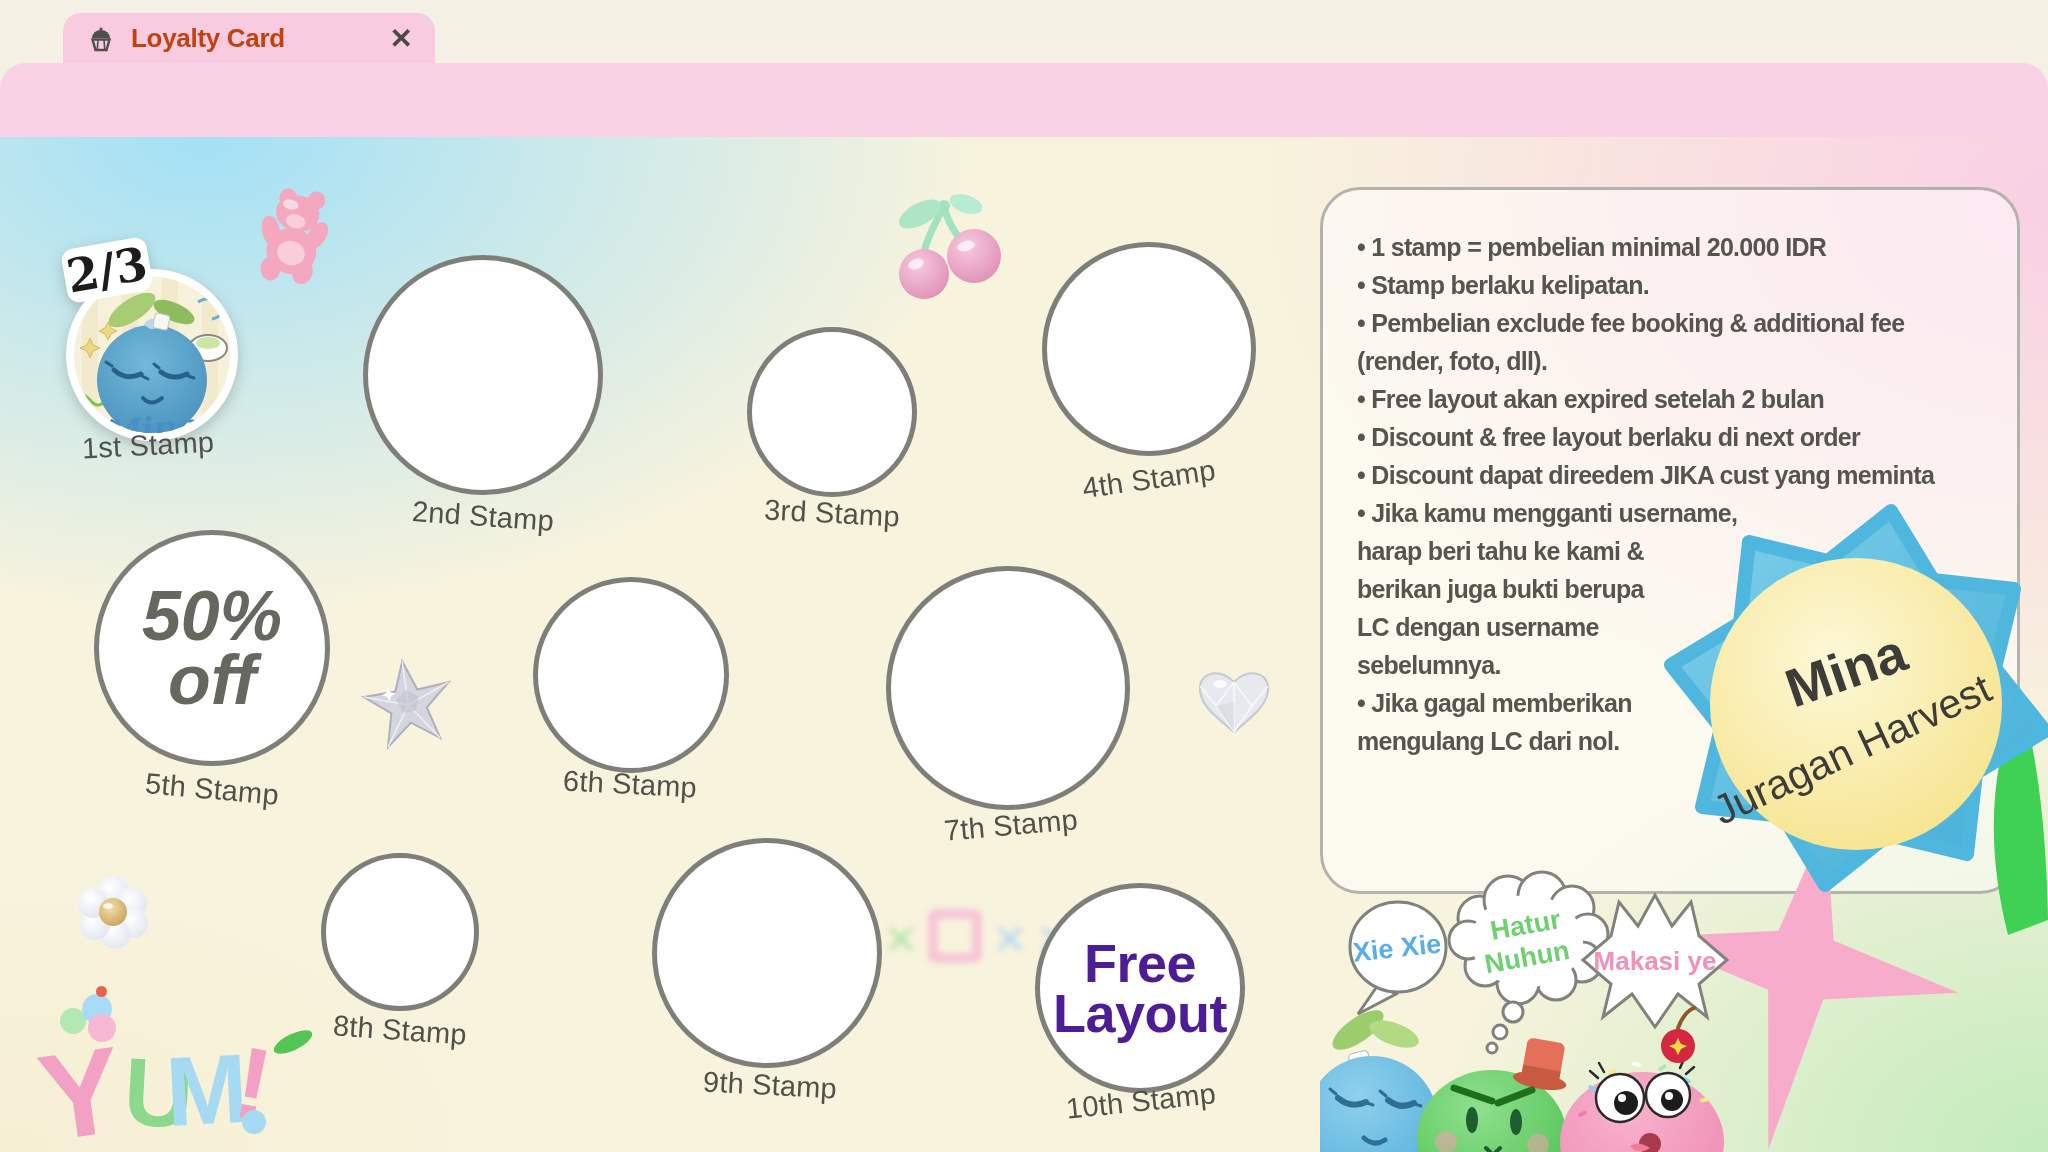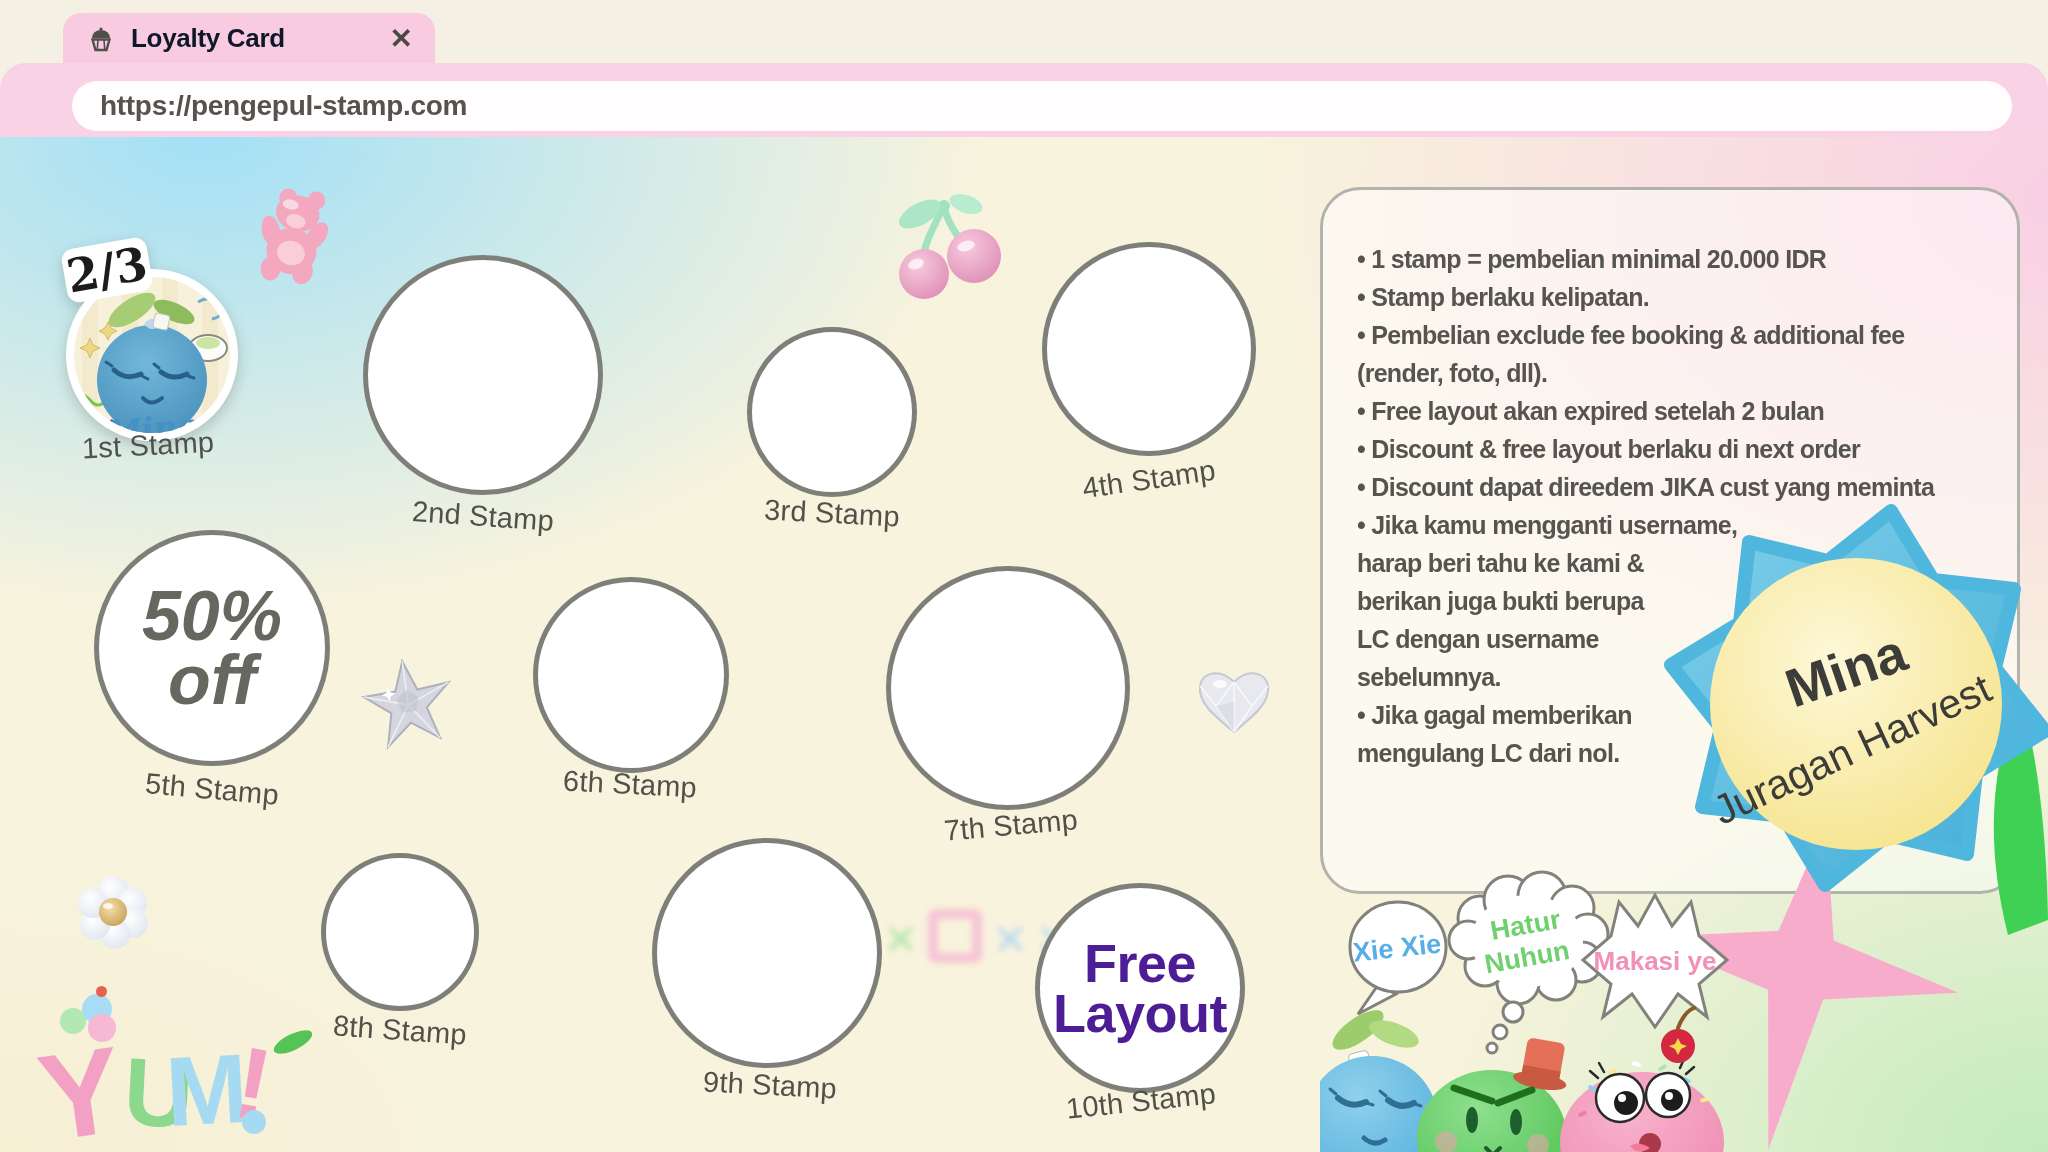"Loyalty Card" .tab-title { color: #0f172a -> #c2410c }
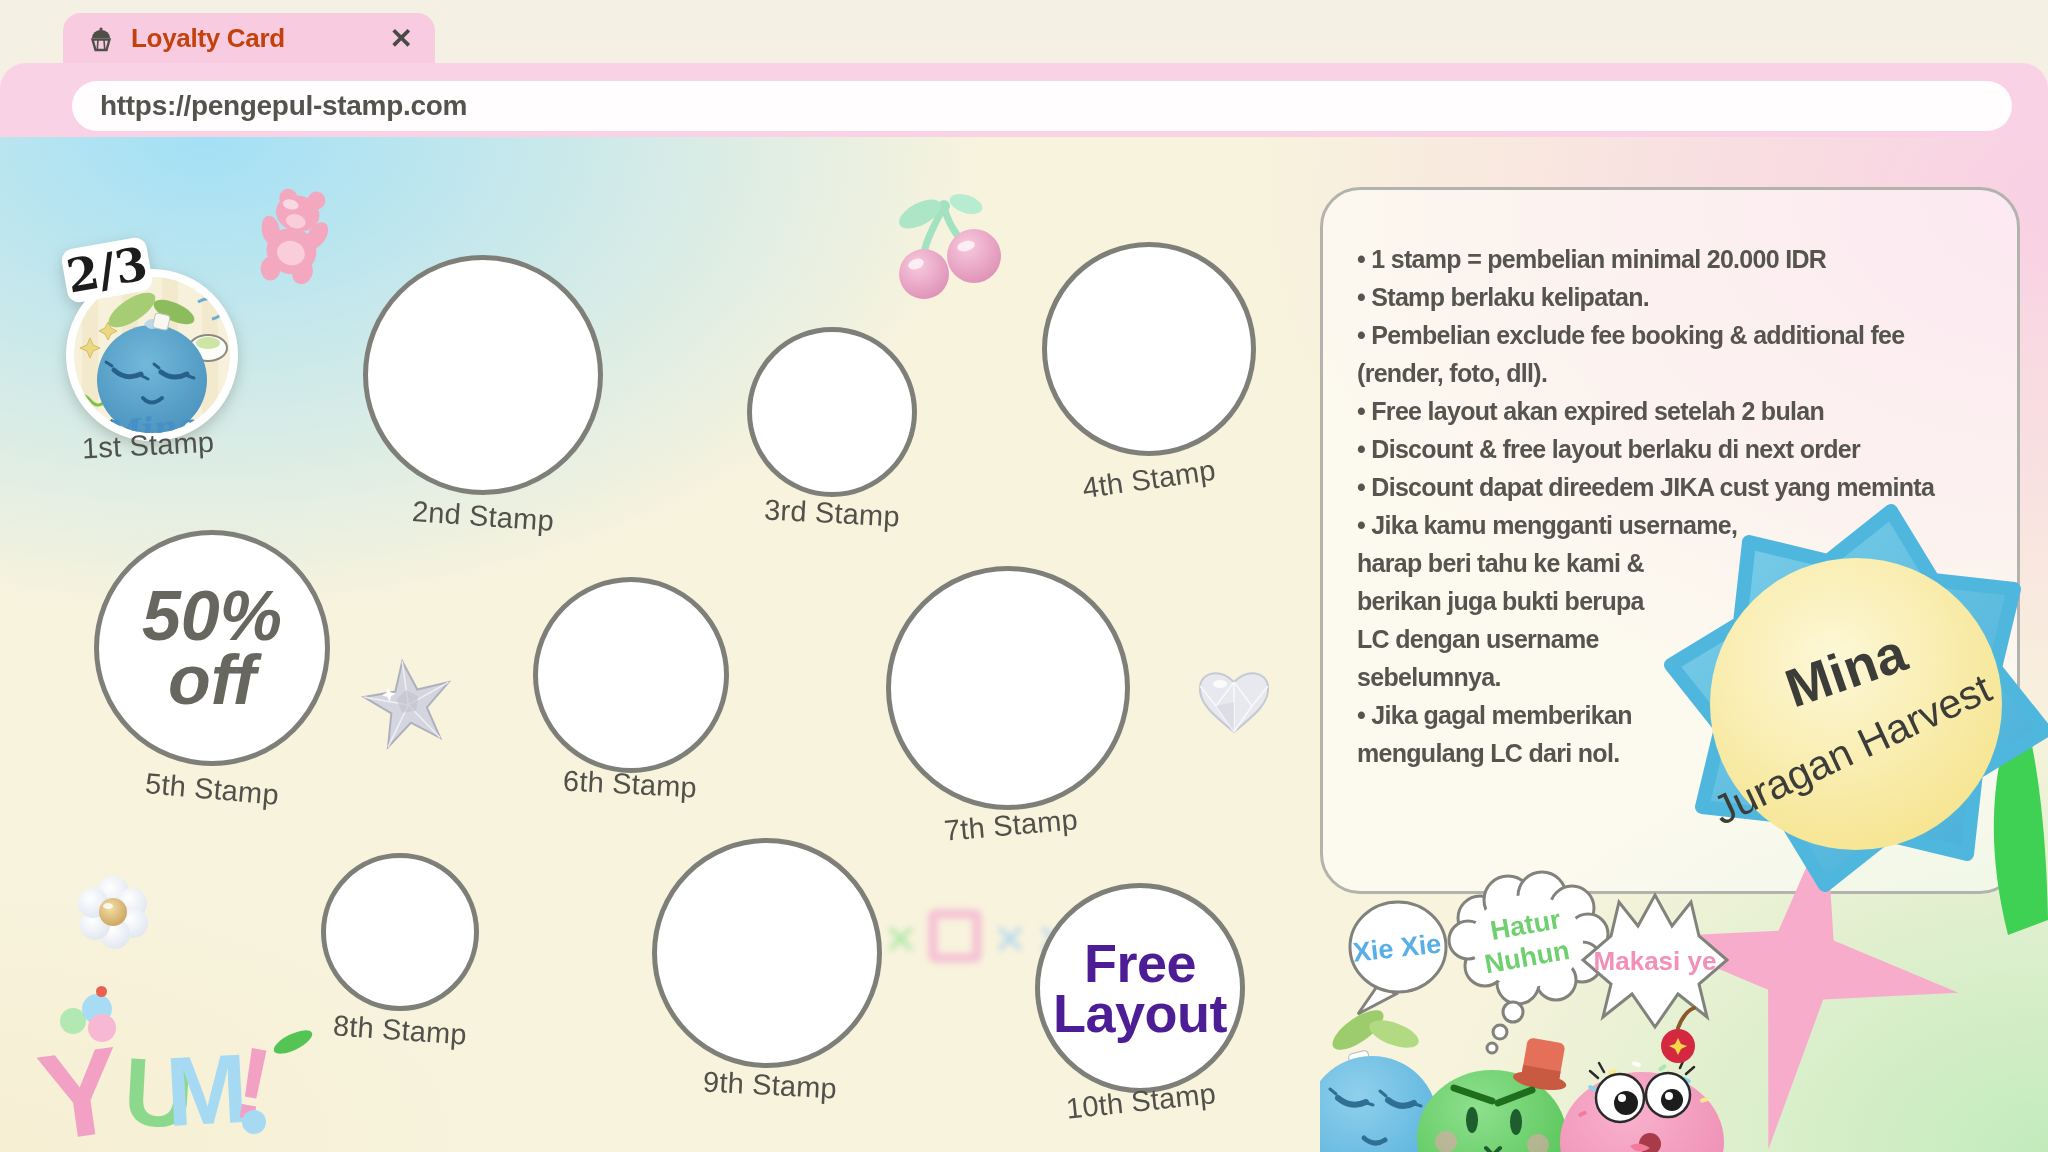"https://pengepul-stamp.com" div.urlbar { html: <div> <span>https://pengepul-stamp.com</span> </div> -> none }
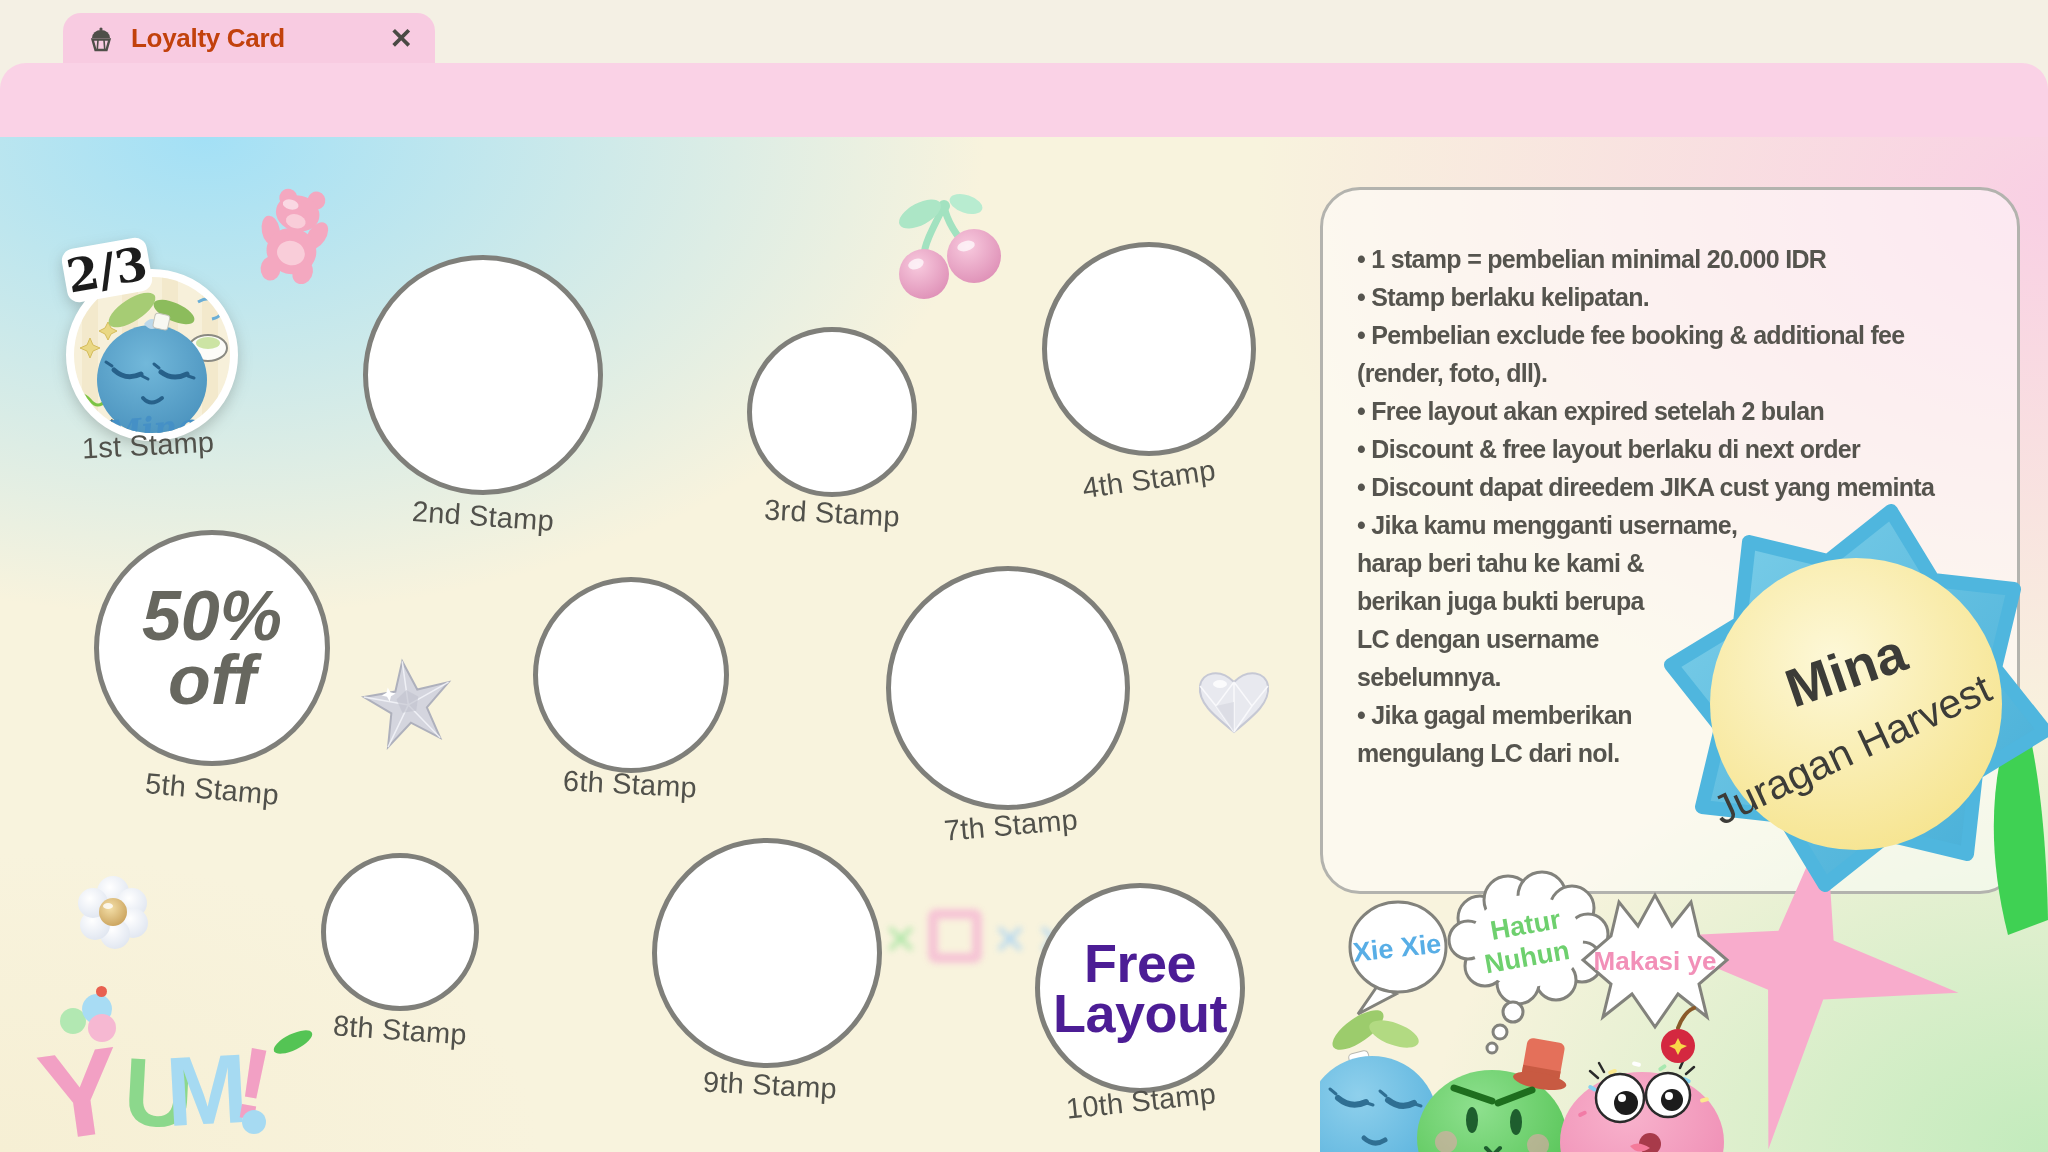"• 1 stamp = pembelian" .rules { padding: 50px 28px 0 34px -> 38px 28px 0 34px }
